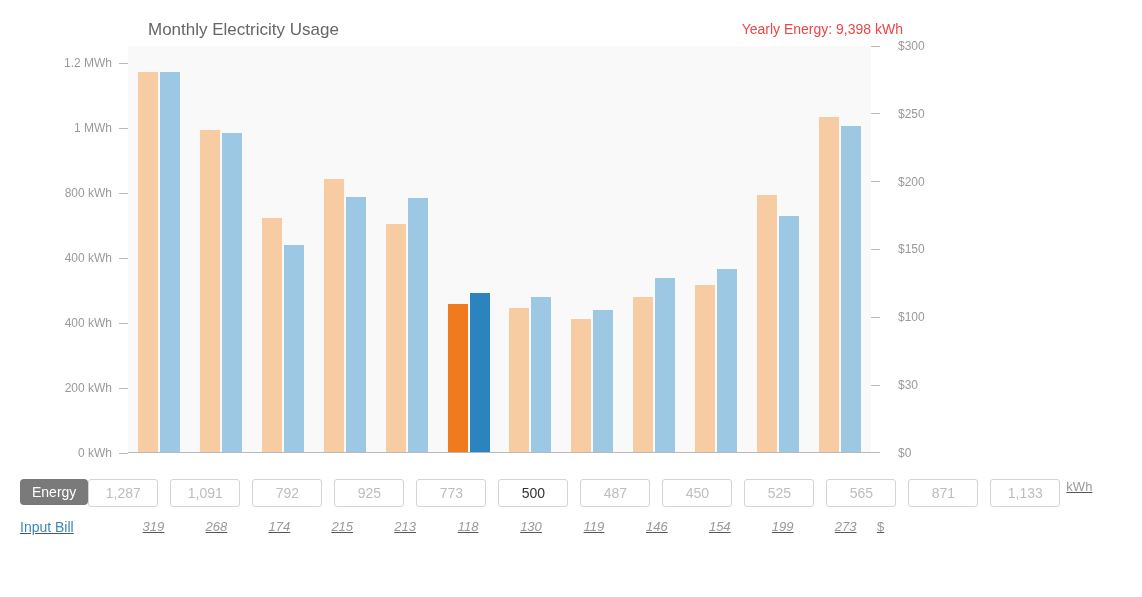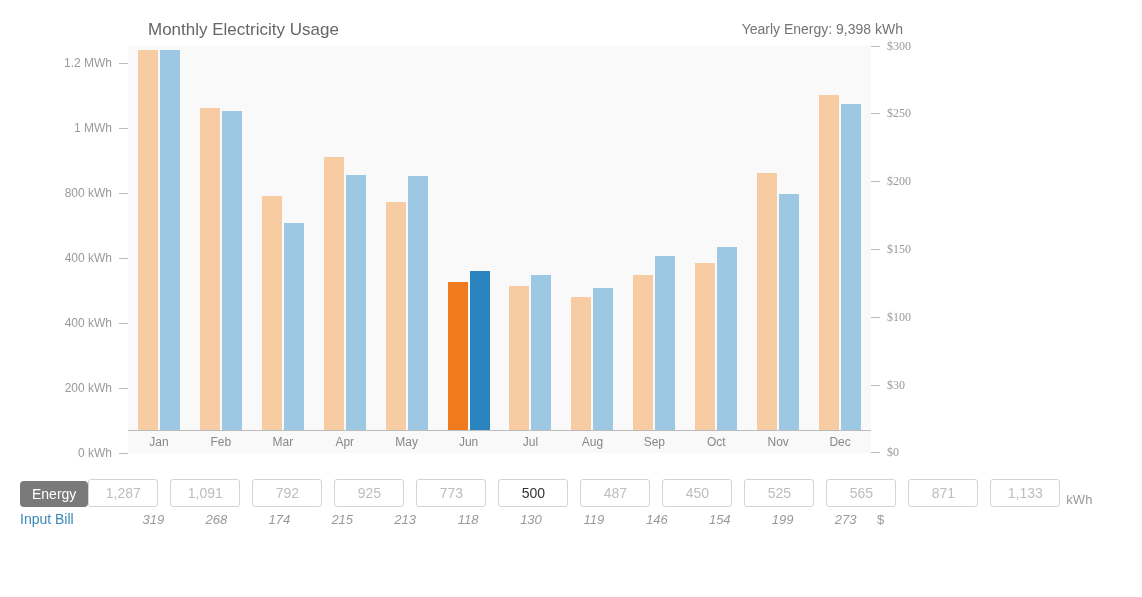"Yearly Energy: 9,398 kWh" .summary { color: #737373 -> #ef4444 }
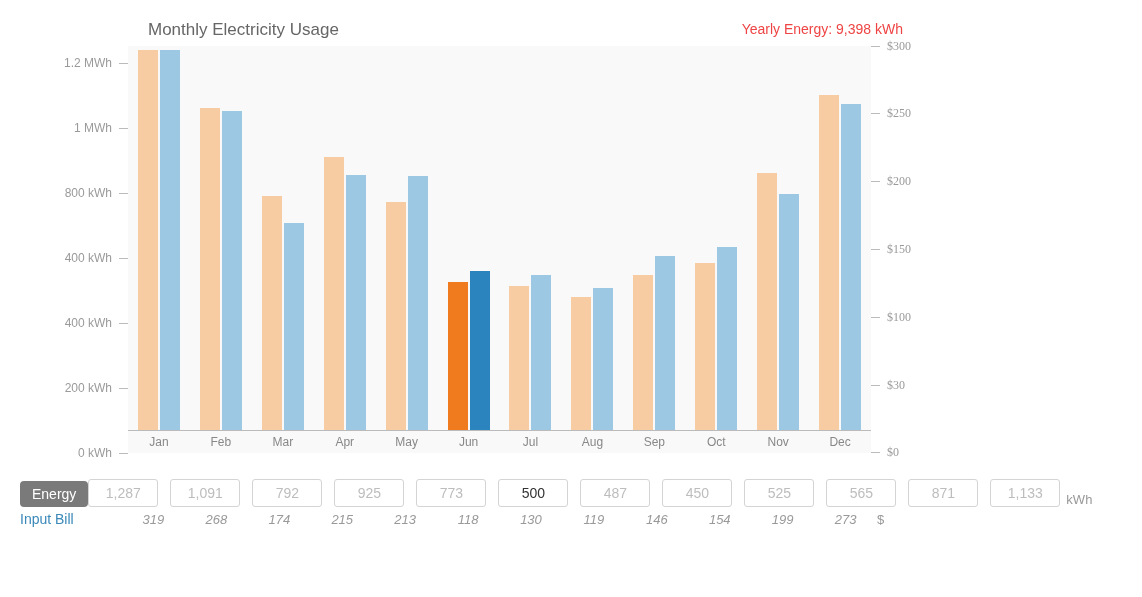"$300" .tick-label-right { font-family: Liberation Serif, serif -> none; margin-left: 7px -> 18px }
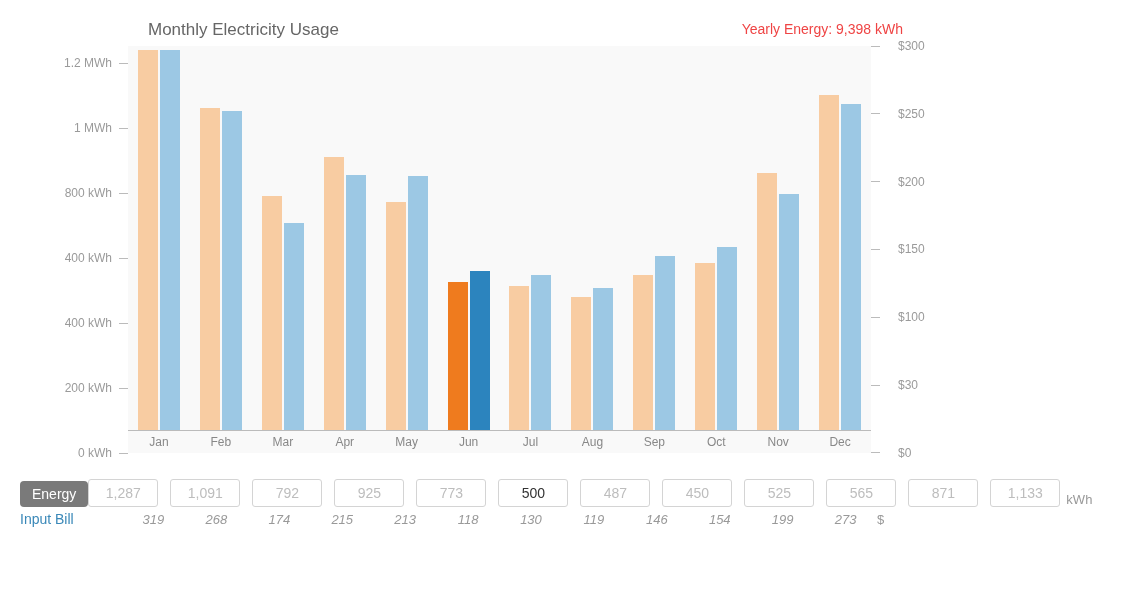"Jan" div.x-labels { html: <div> <div>Jan</div> <div>Feb</div> <div>Mar</div> <div>Apr</div> <div>May</div> <div>Jun</div> <div>Jul</div> <div>Aug</div> <div>Sep</div> <div>Oct</div> <div>Nov</div> <div>Dec</div> </div> -> none }
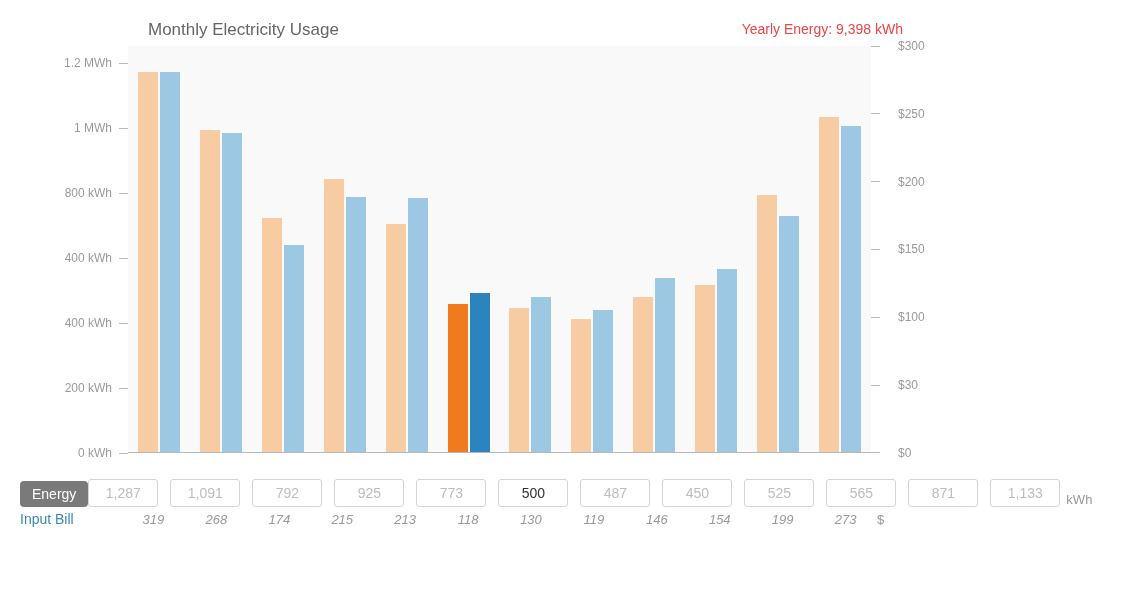"Energy" .row { align-items: flex-end -> flex-start; margin-bottom: 4px -> 12px; text-decoration: none -> underline }
